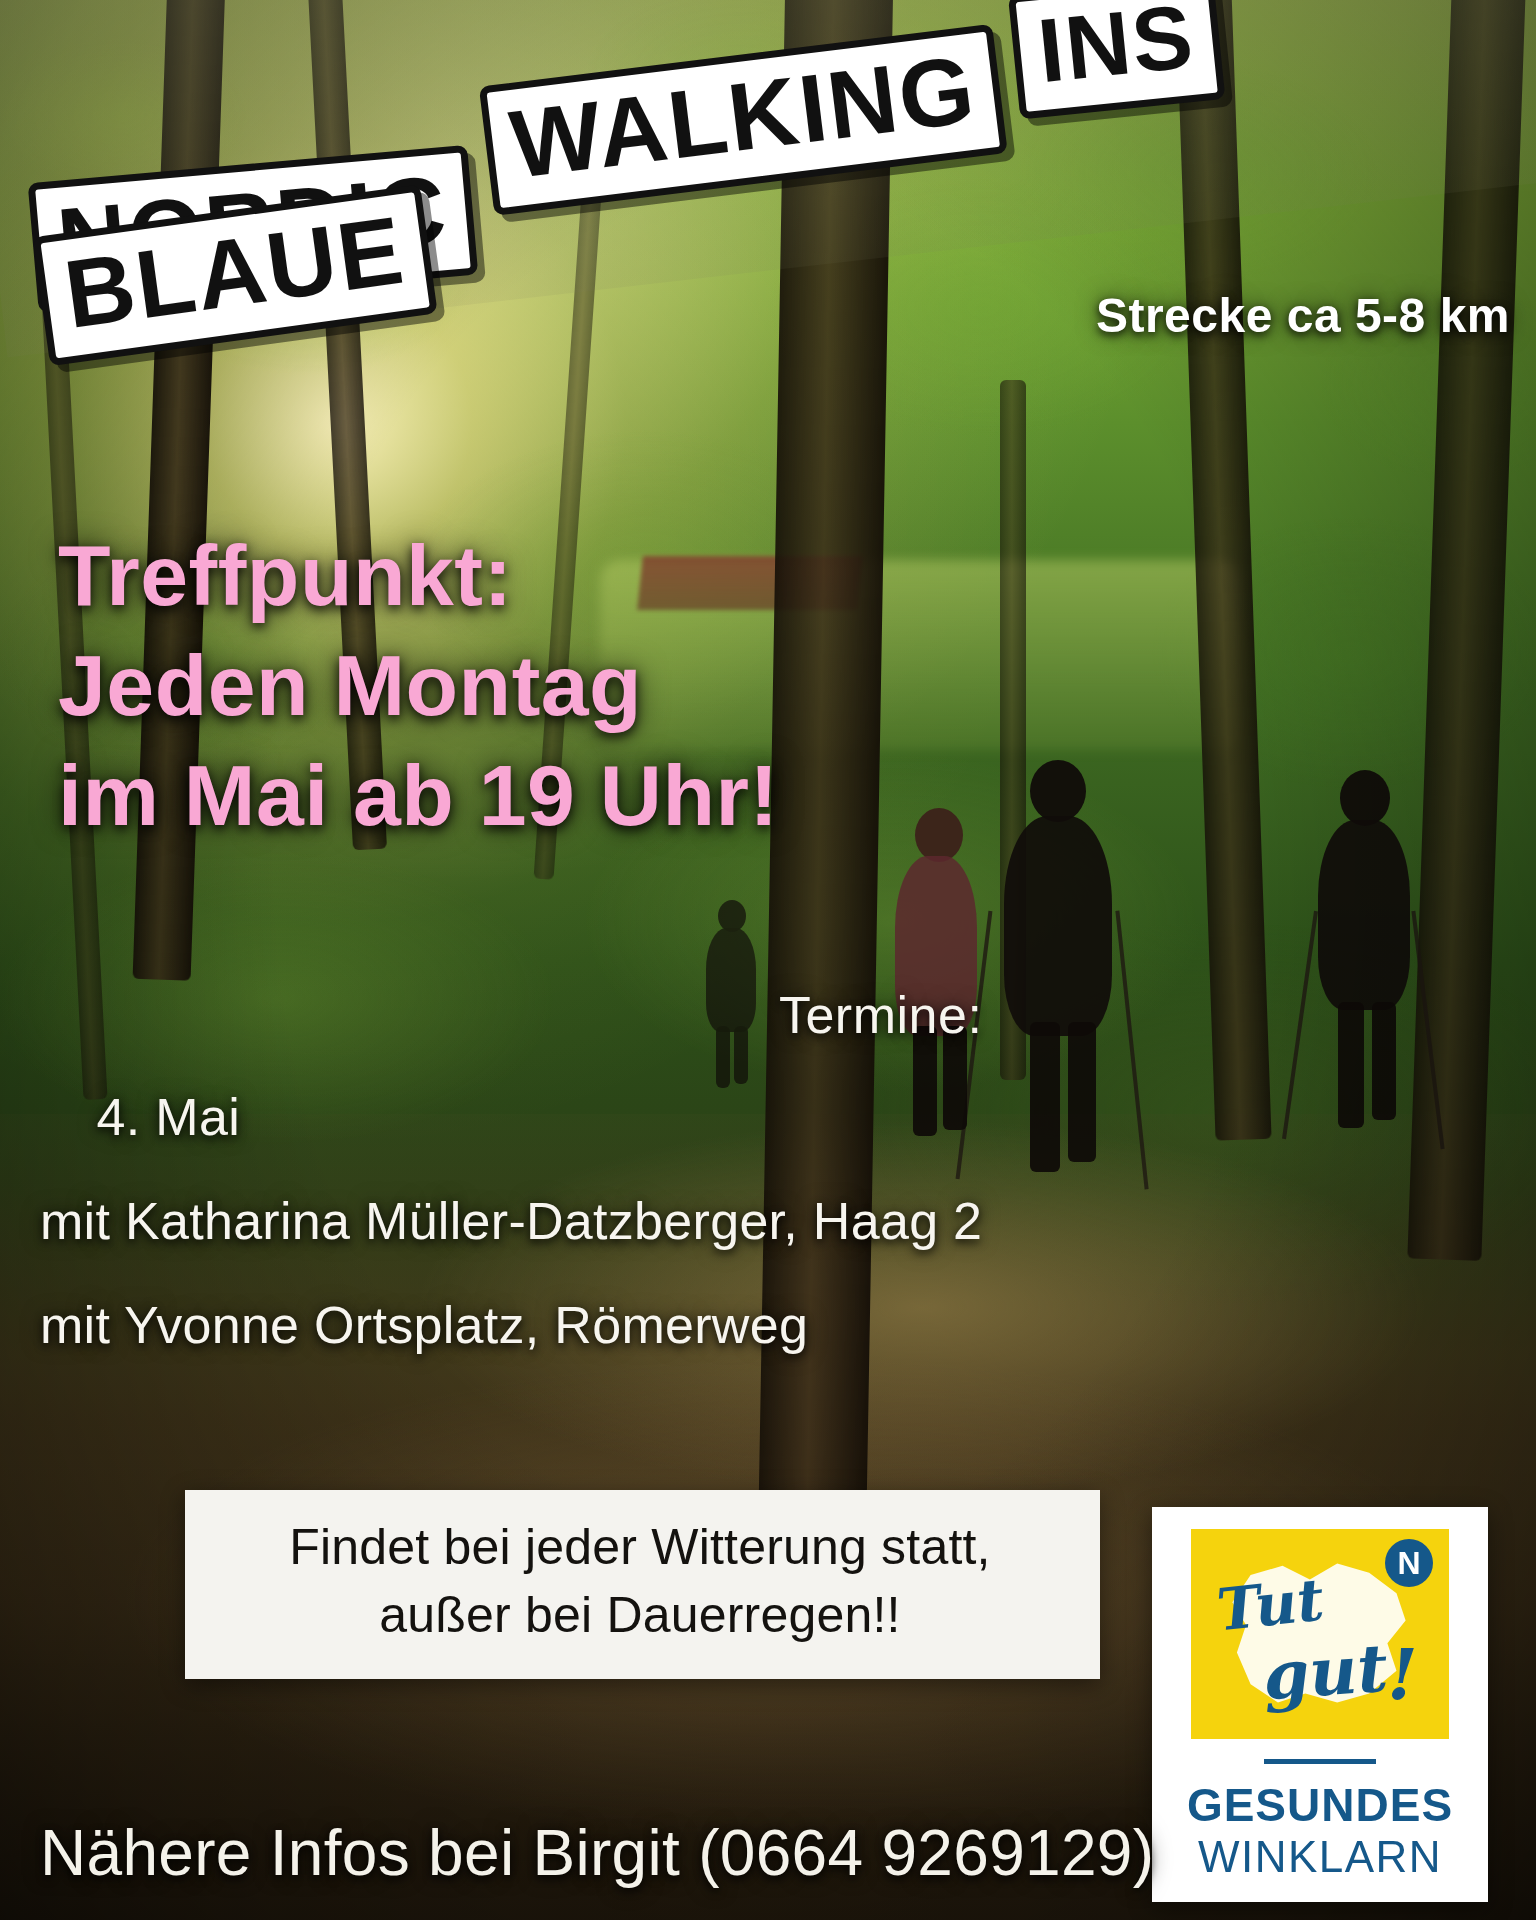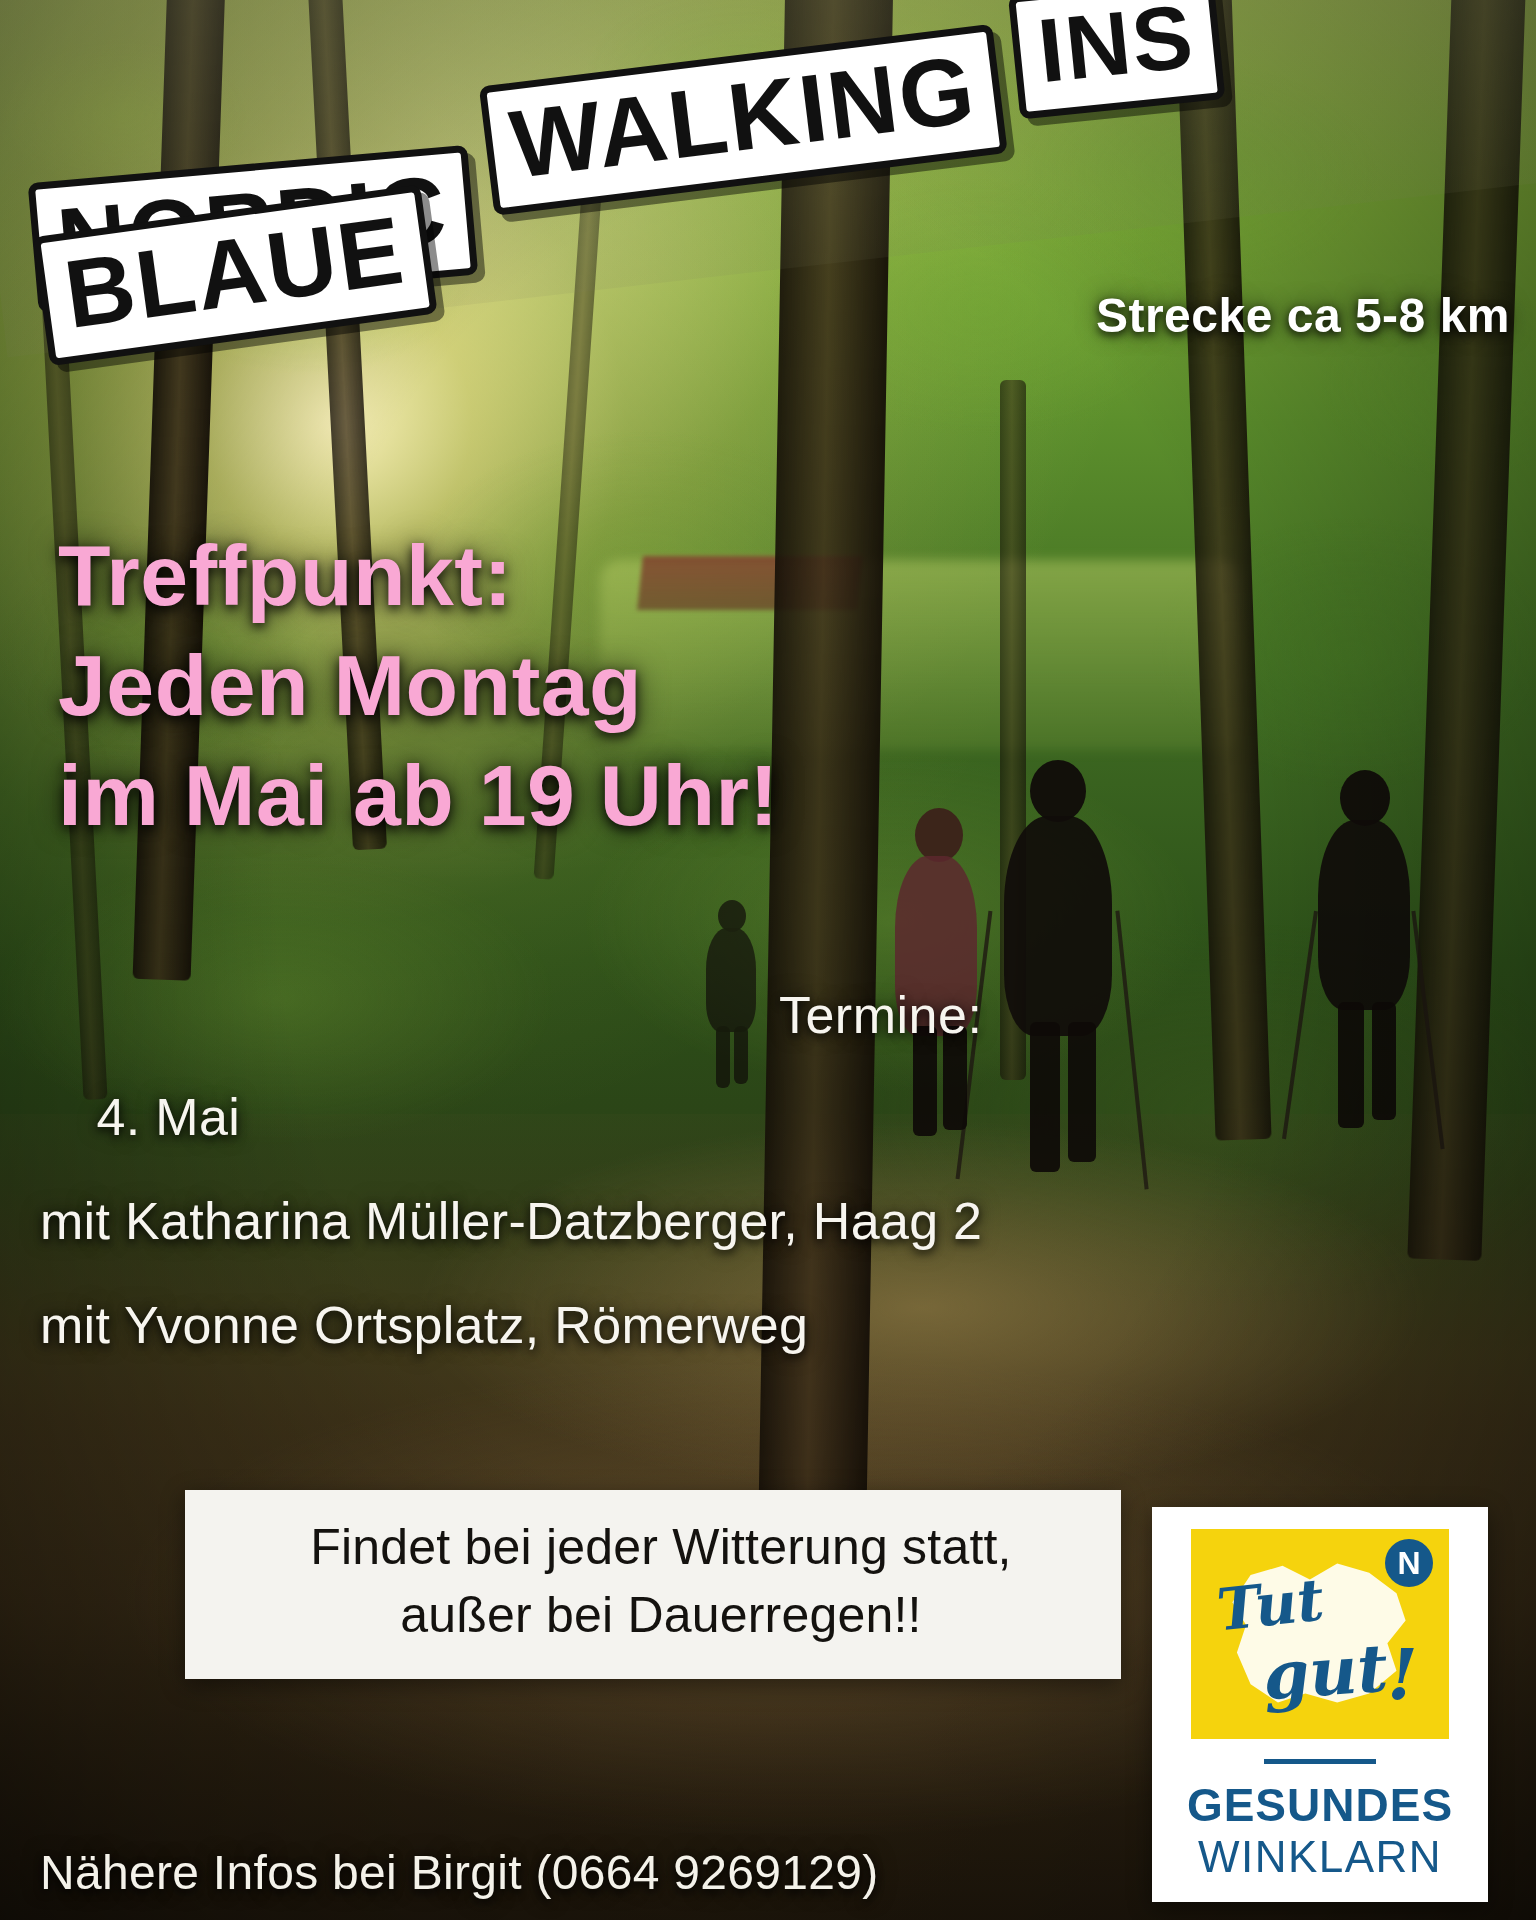"Findet bei jeder Witterung statt," .notice { padding: 24px 20px 30px 36px -> 24px 20px 30px 15px }
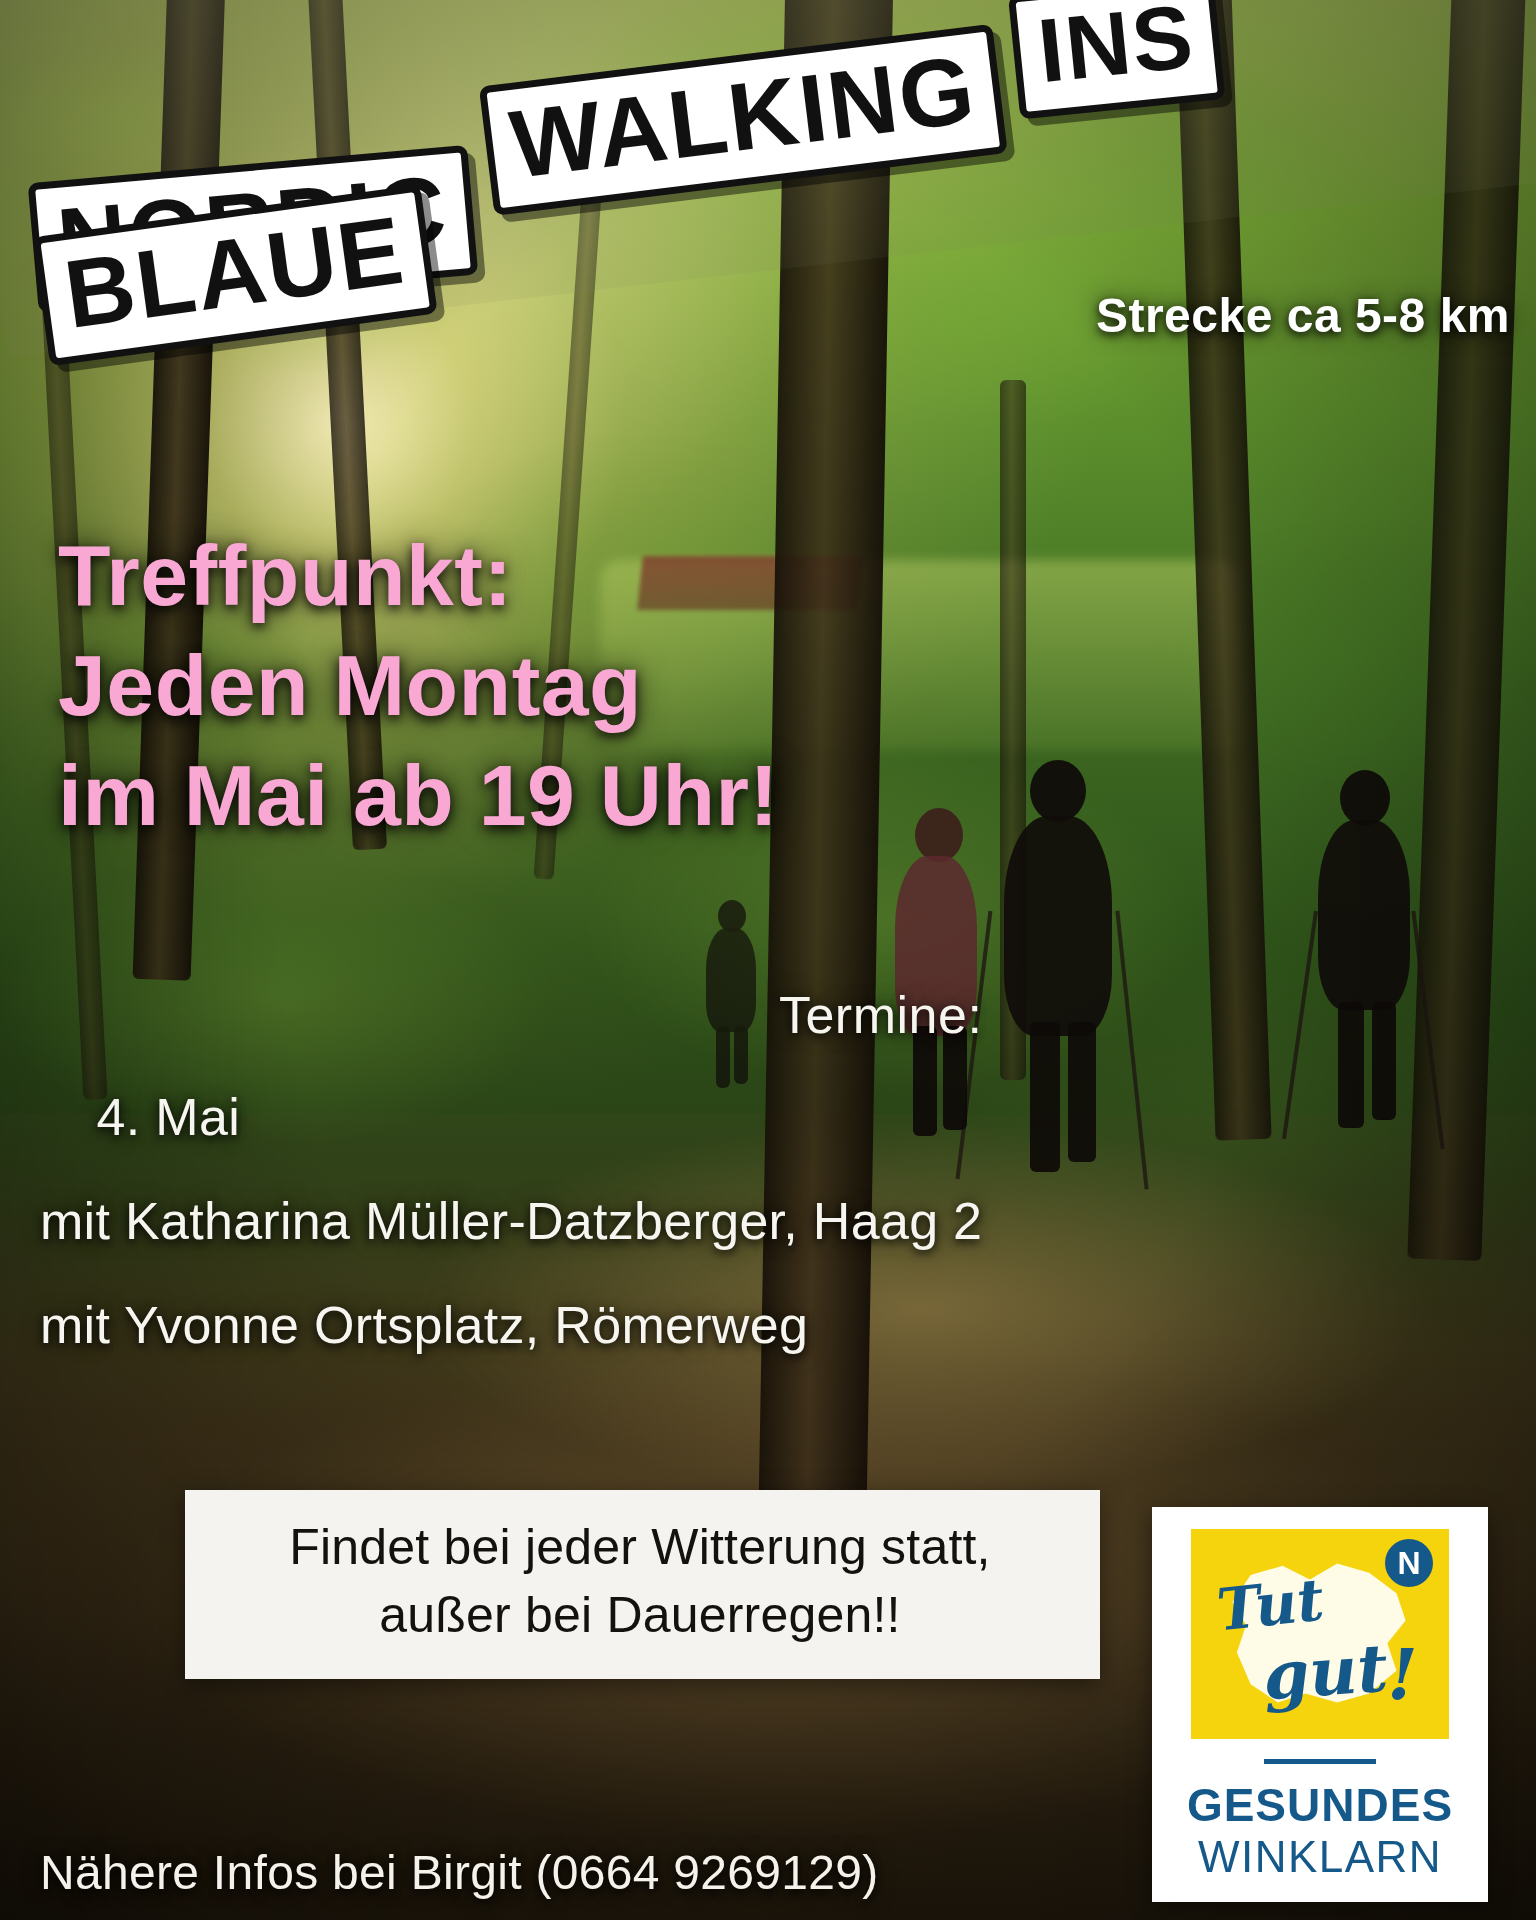"Nähere Infos bei Birgit (0664" .footer { bottom: 20px -> 30px; font-size: 48px -> 64px }
